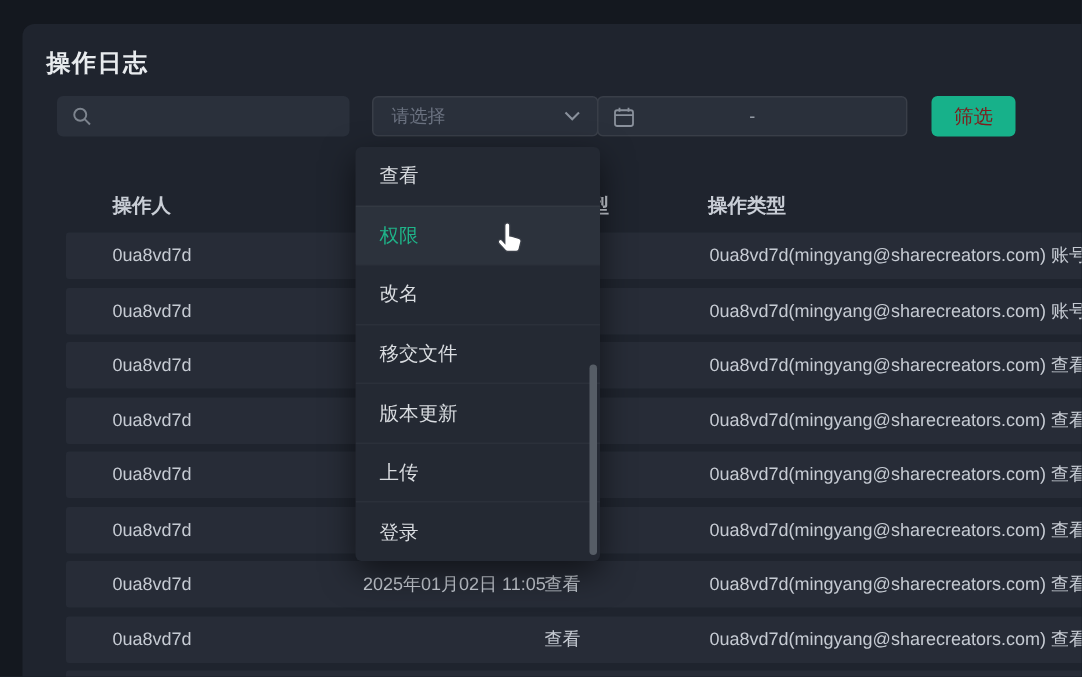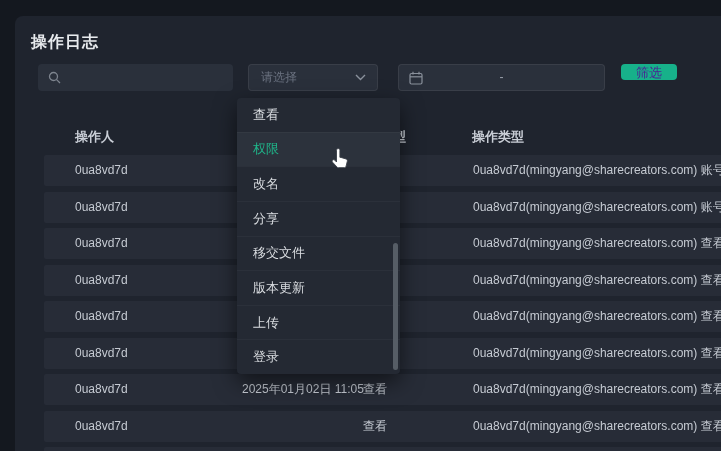"请选择" .type-select { width: 130px -> 151px }
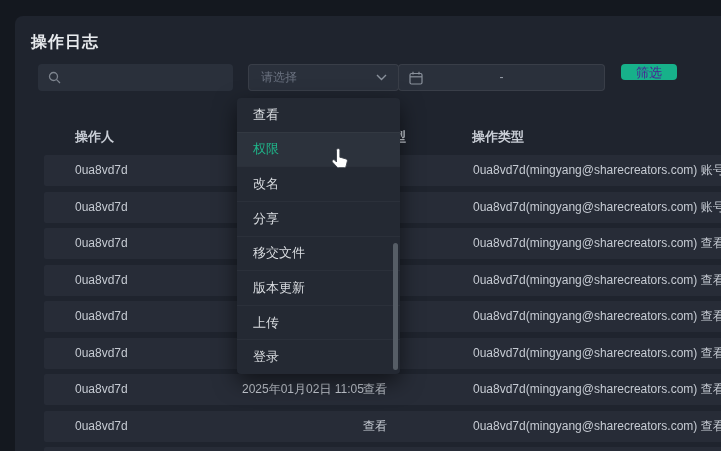"筛选" .filter-btn { color: #4c1d95 -> #7f1d1d; height: 16px -> 27px }
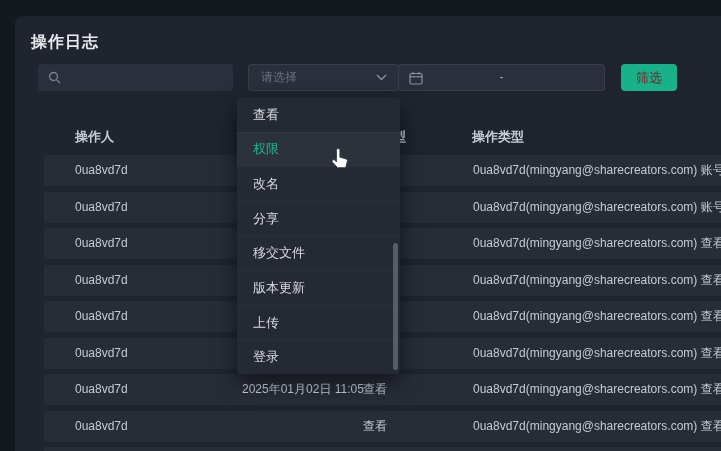"分享" div.mitem { html: <div> <span>分享</span> </div> -> none }
